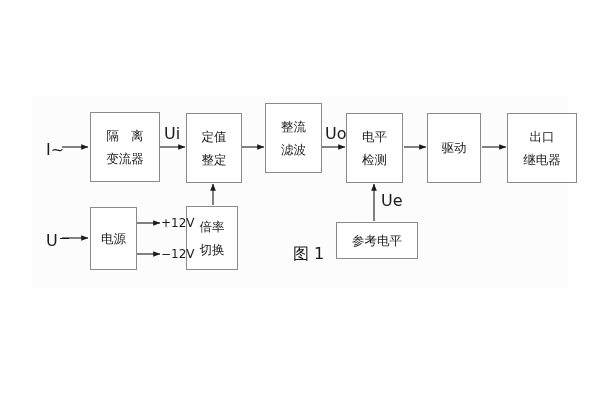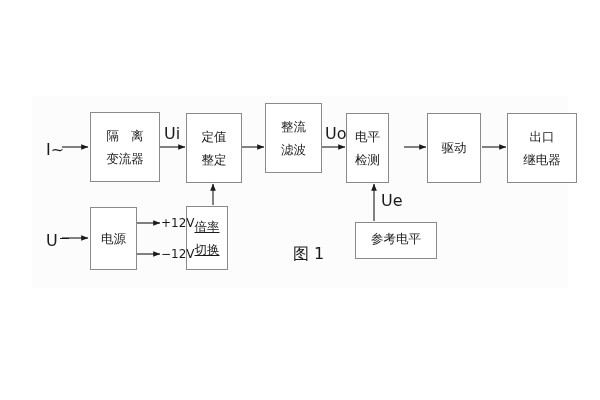"电平" div.blk { width: 43px -> 57px }
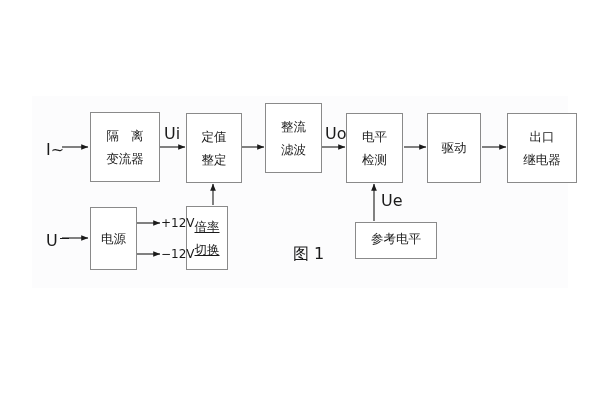"倍率" div.blk { text-decoration: underline -> none; width: 42px -> 52px }
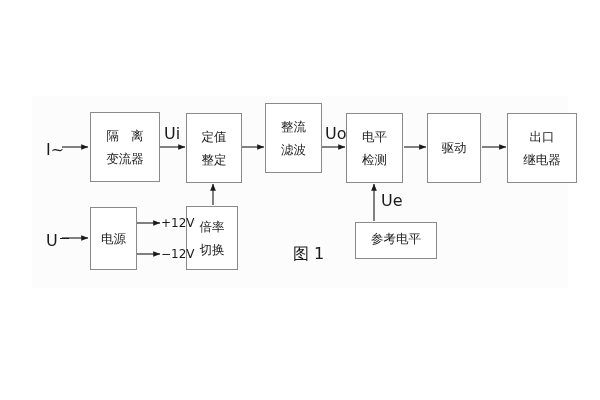"参考电平" div.blk { font-family: Liberation Mono, monospace -> none; left: 355px -> 336px }
